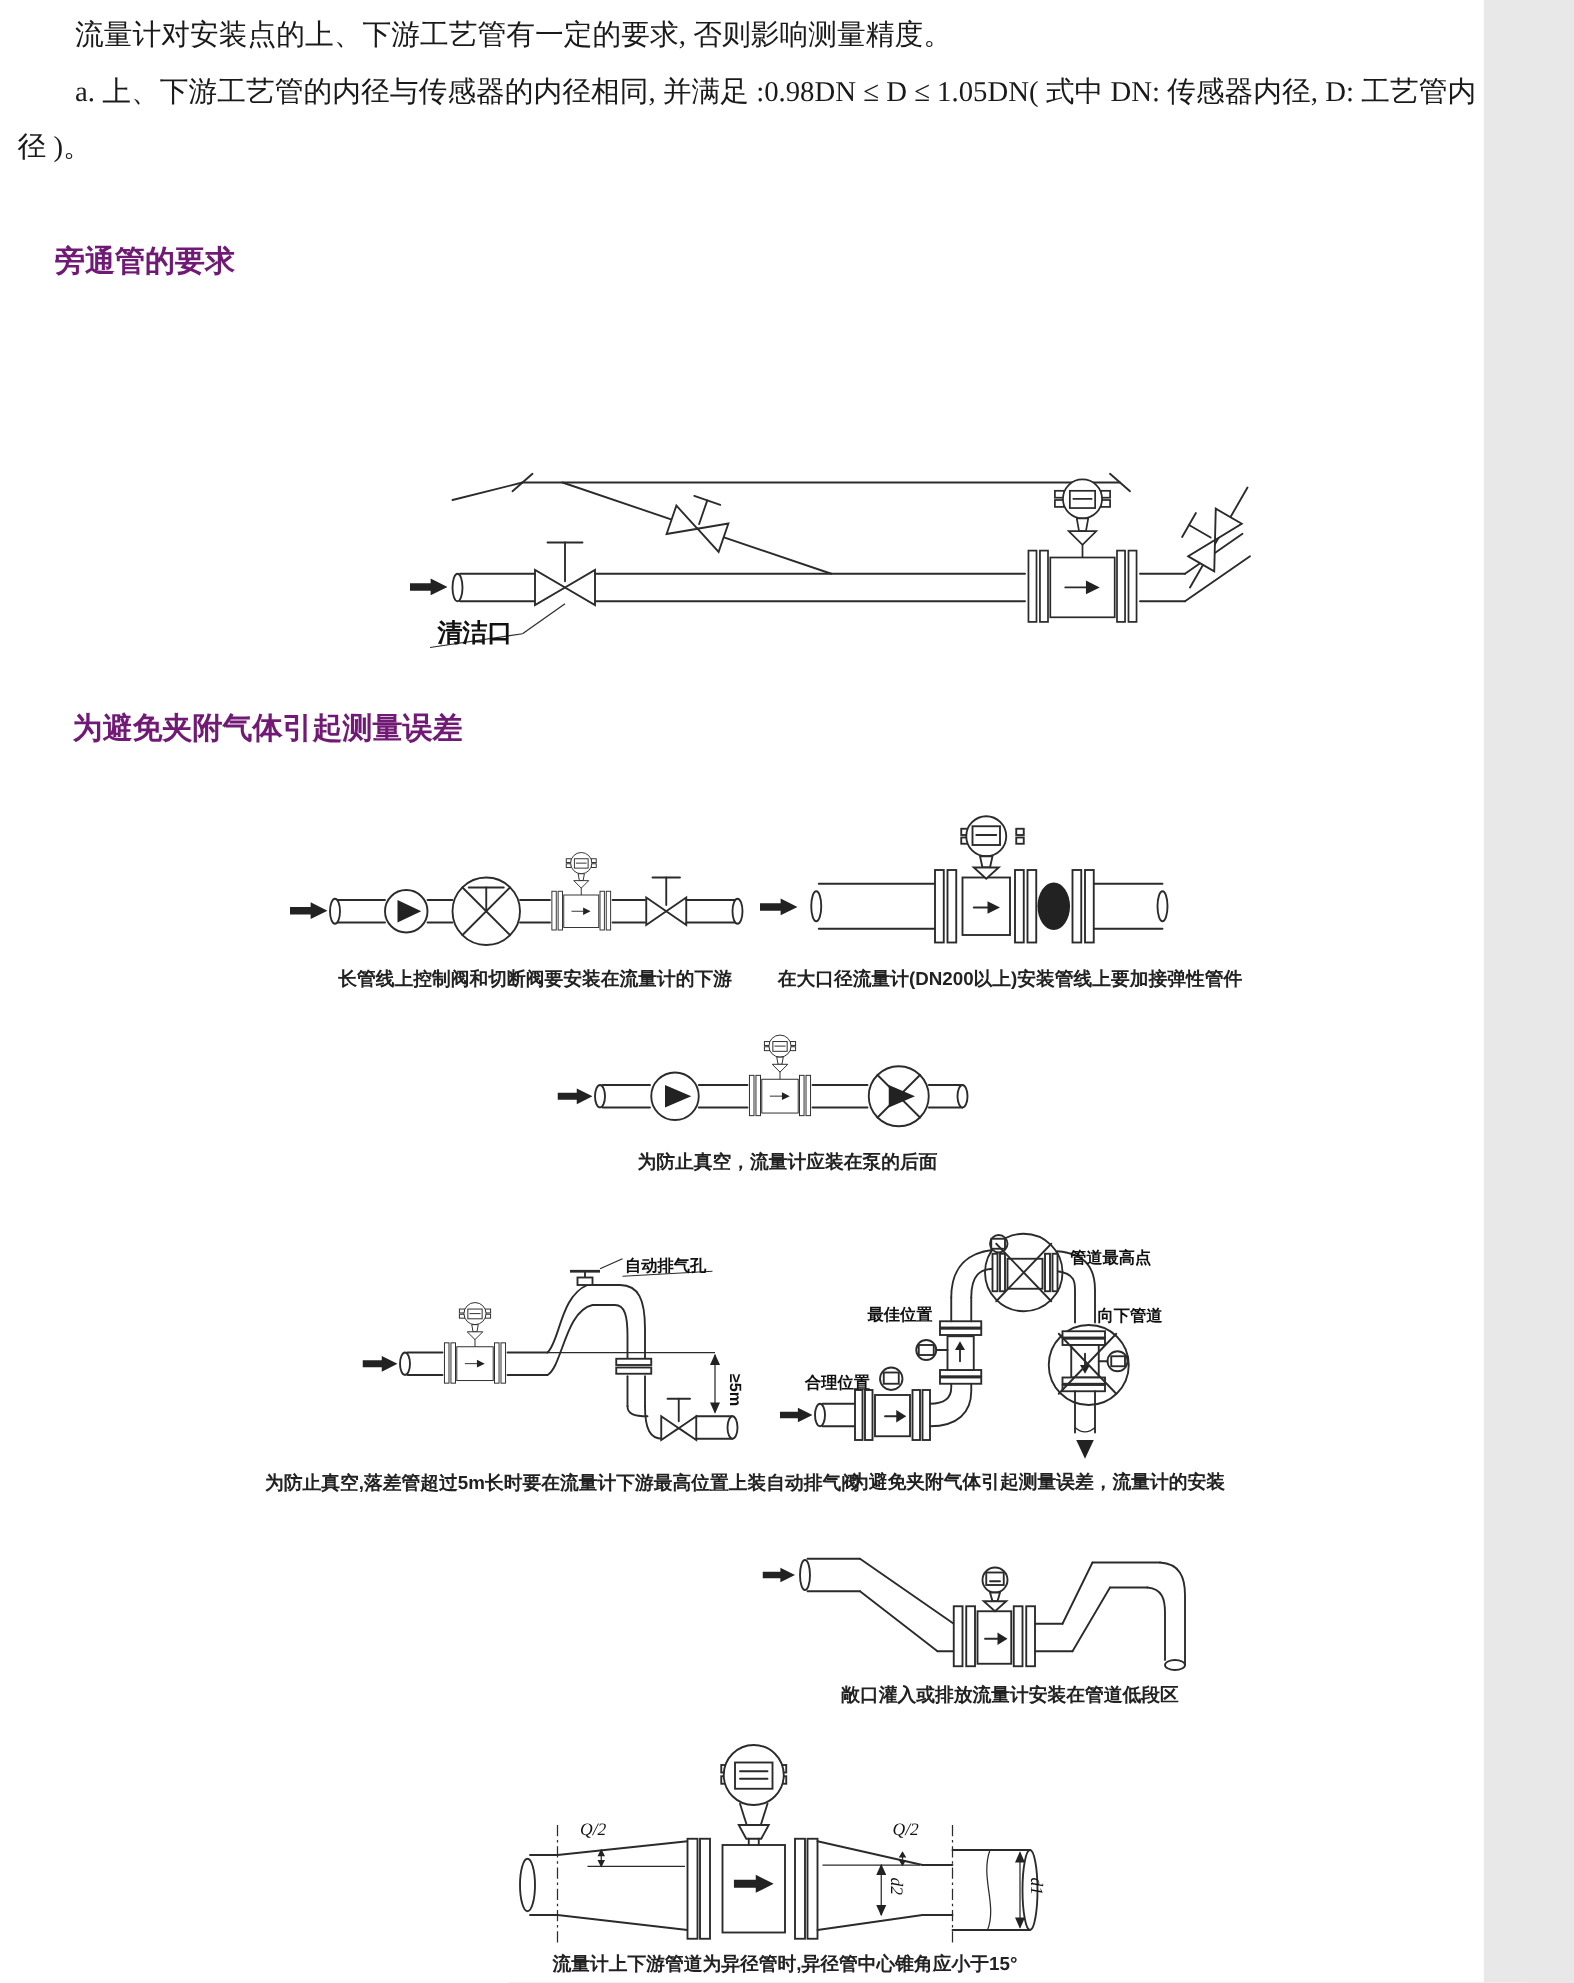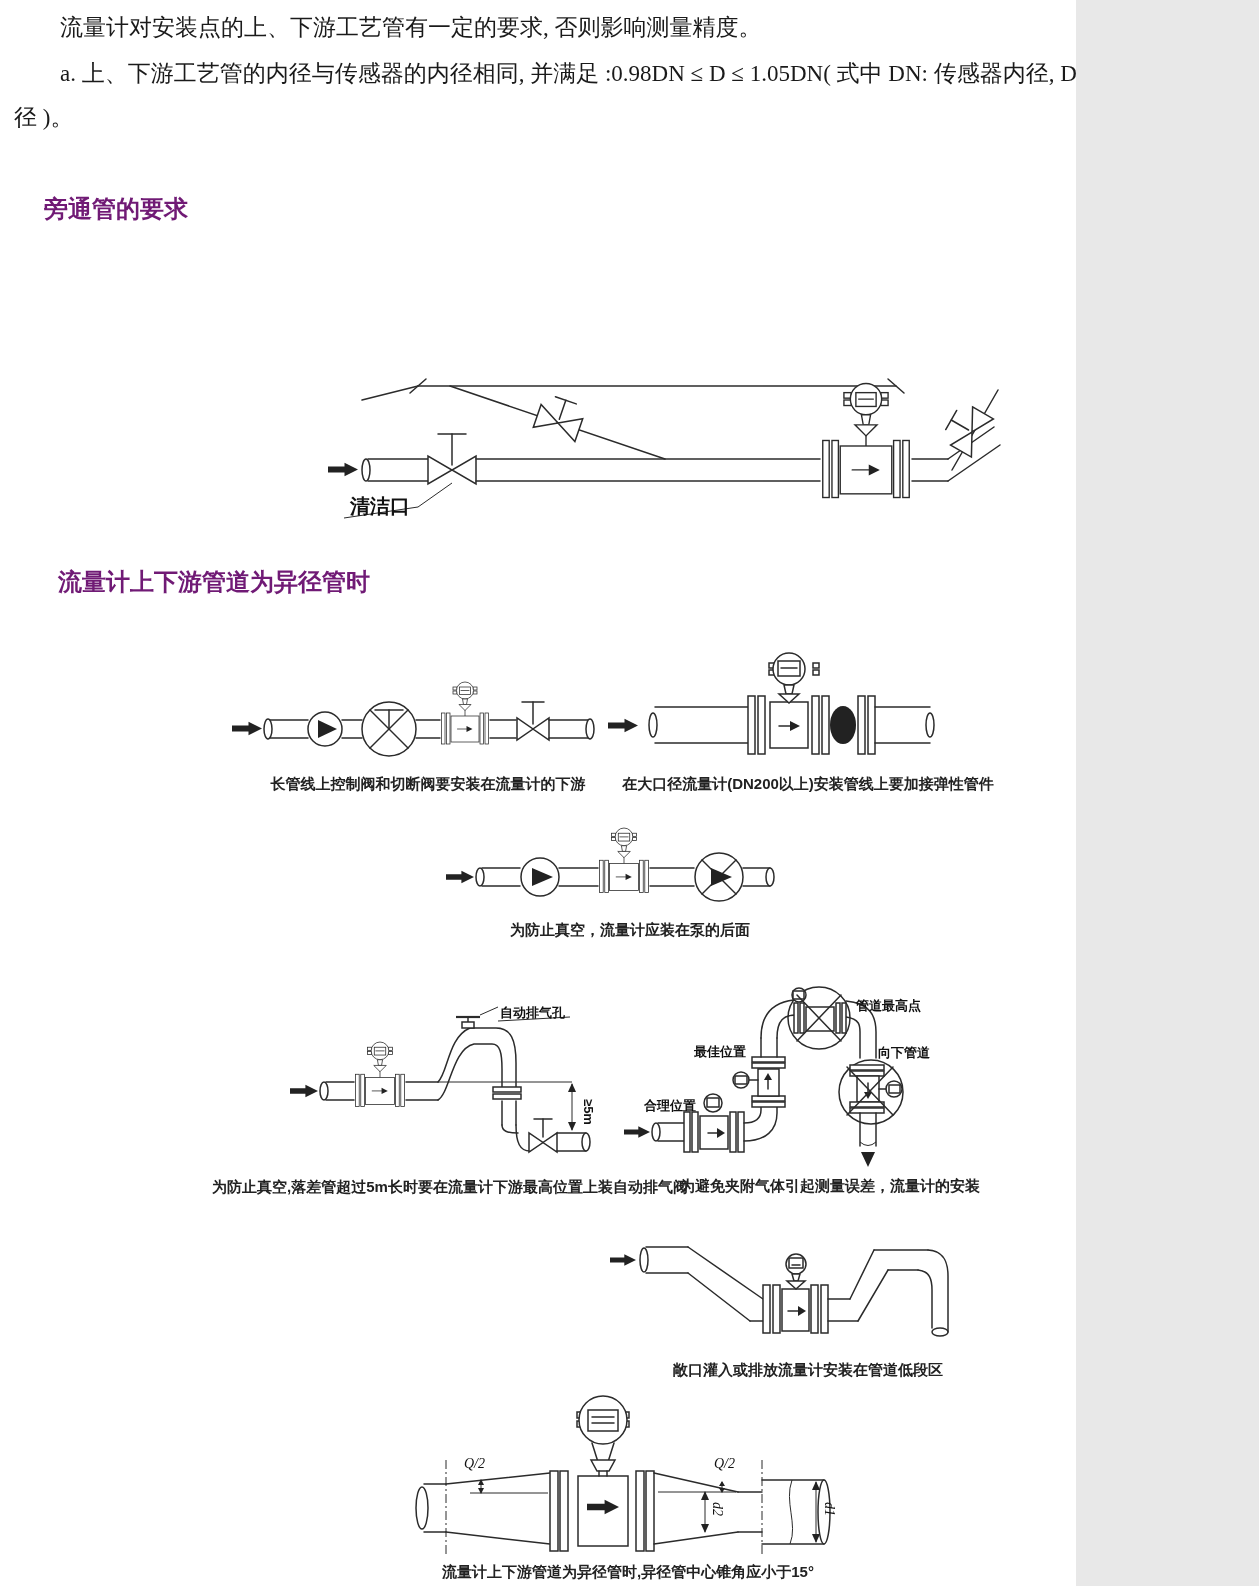"流量计对安装点的上、下游工艺管有一定的要求, 否则影响测量精度。" .page { width: 1076px -> 1187px }
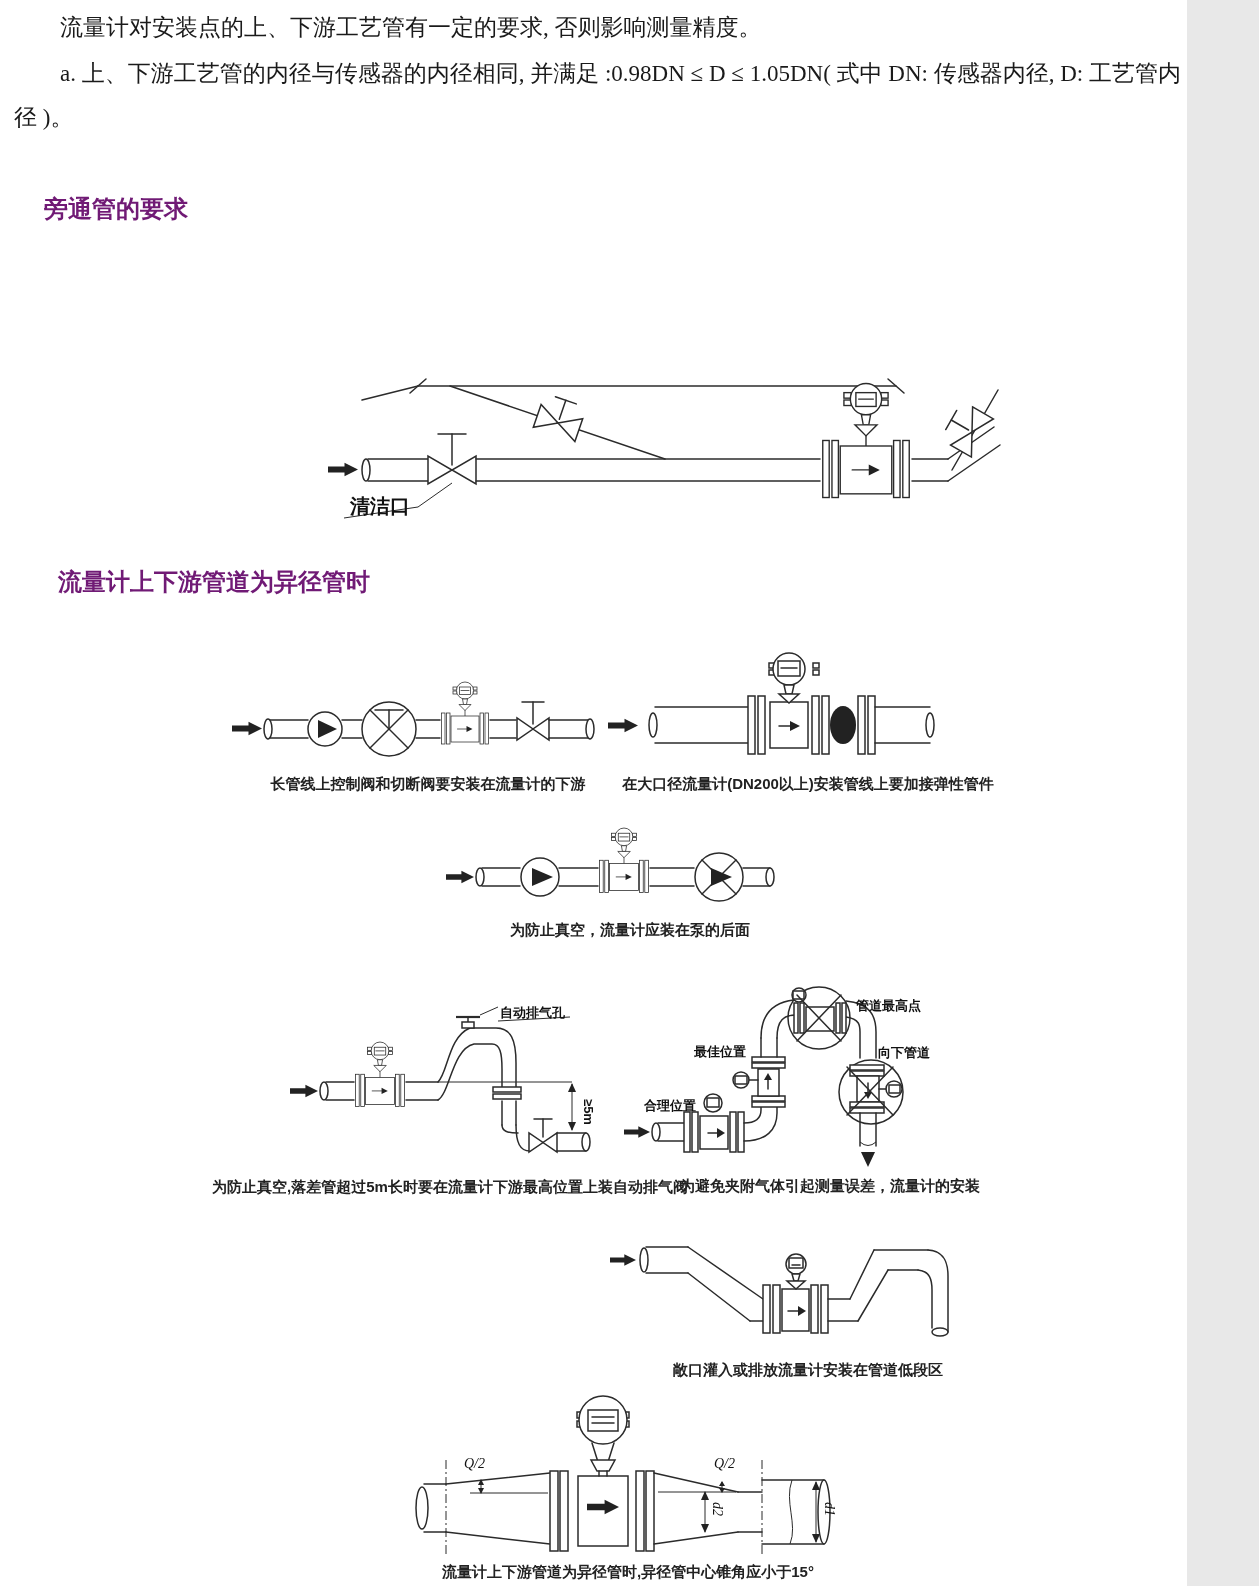"流量计上下游管道为异径管时" h3.hd { text: 流量计上下游管道为异径管时 -> 为避免夹附气体引起测量误差 }
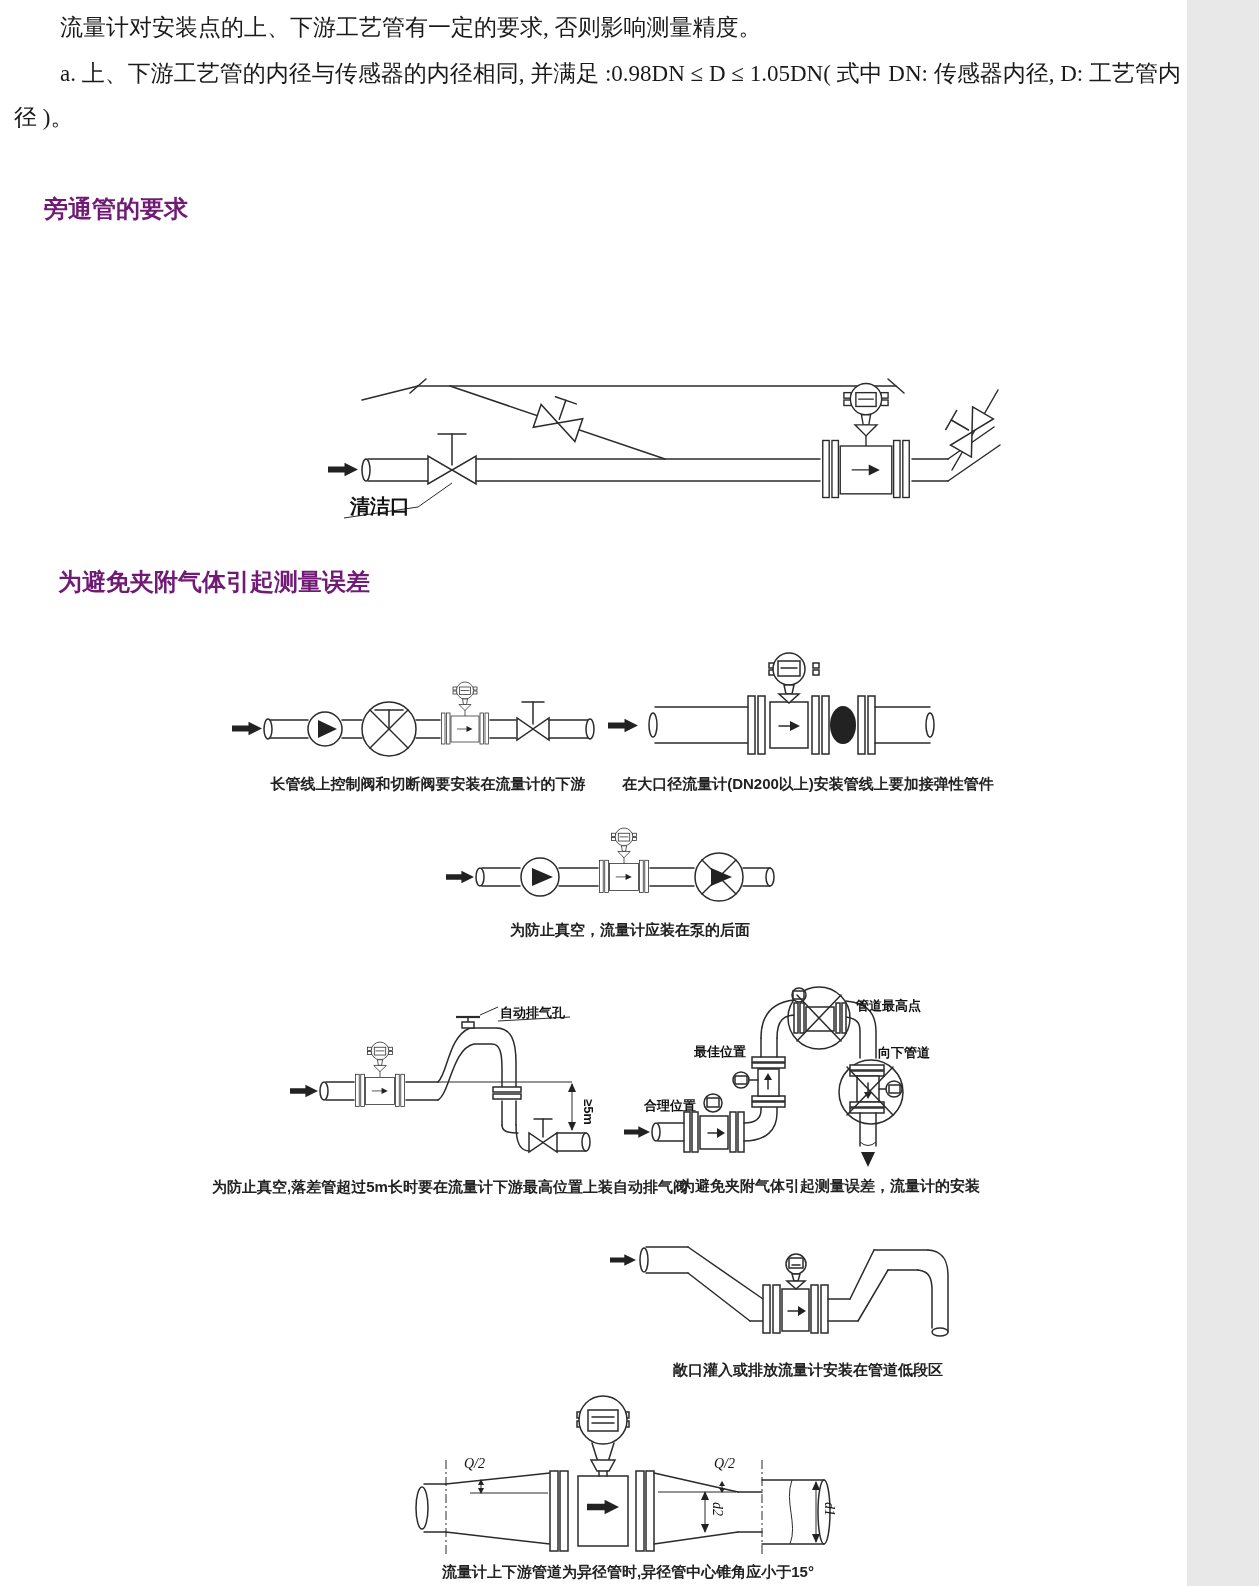"敞口灌入或排放流量计安装在管道低段区" div.cap { margin-top: 14px -> 1px }
